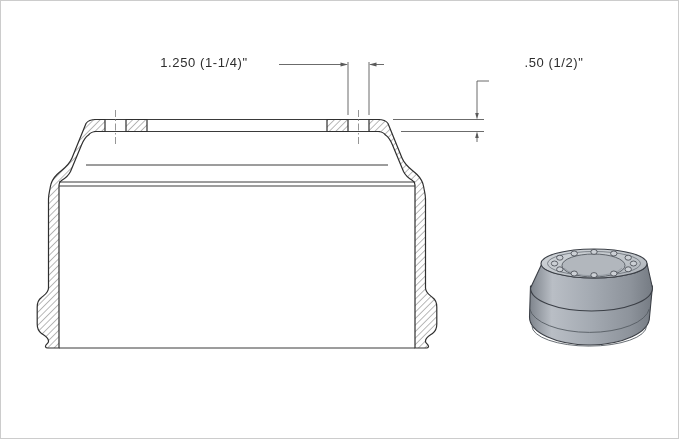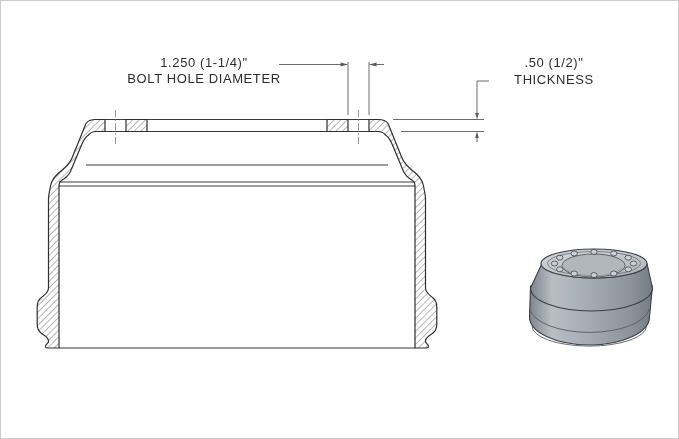"BOLT HOLE DIAMETER" div { html: <div>BOLT HOLE DIAMETER</div> -> none }
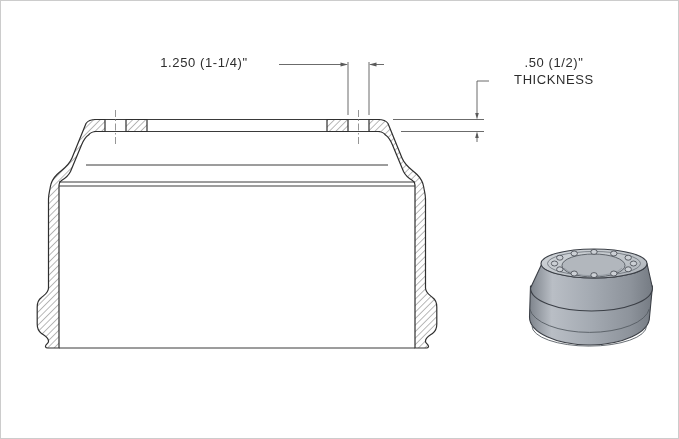"THICKNESS" div { html: <div>THICKNESS</div> -> none }
